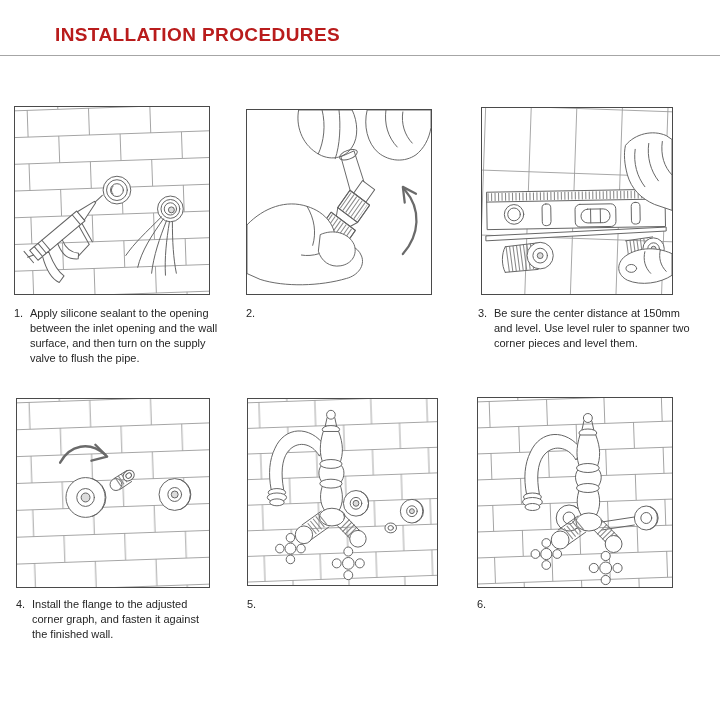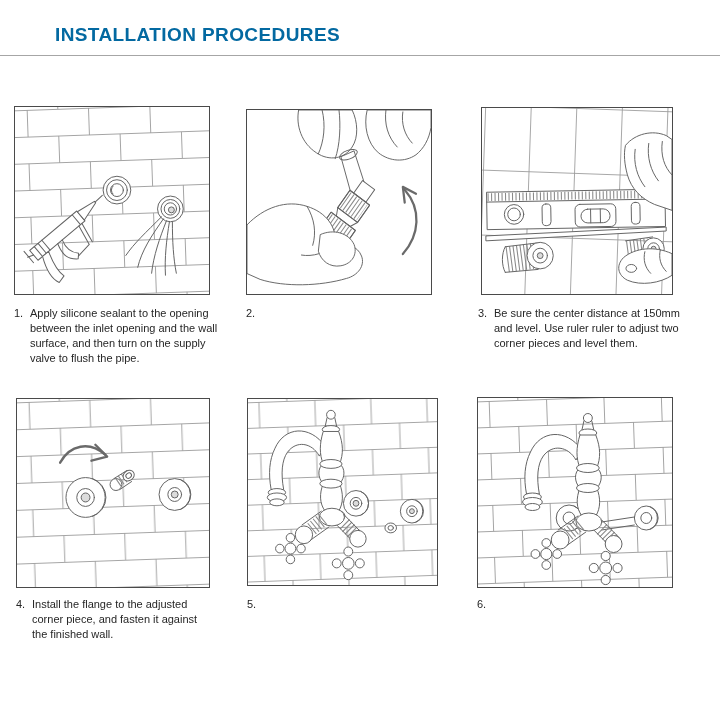"INSTALLATION PROCEDURES" .title { color: #0369a1 -> #b91c1c }
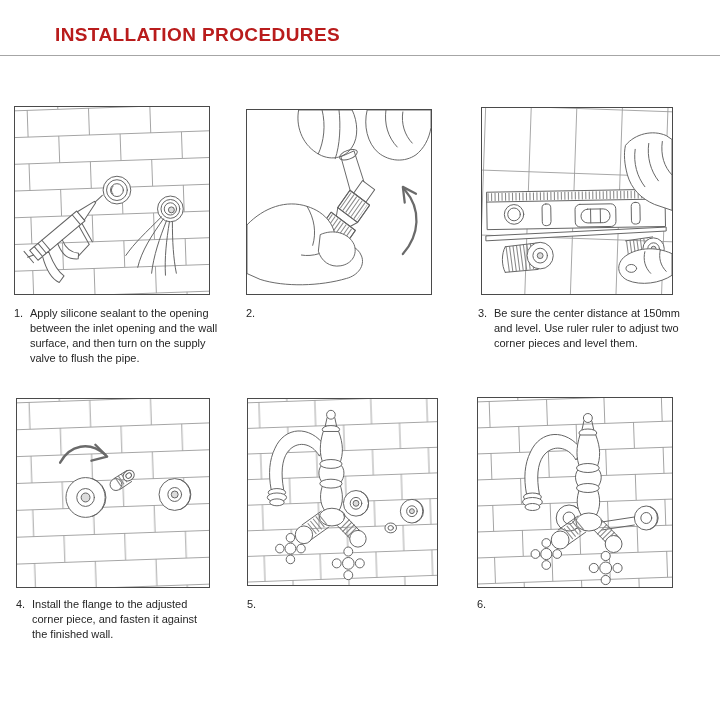"Be sure the center distance" div.txt { text: ruler ruler to adjust -> level ruler to spanner }
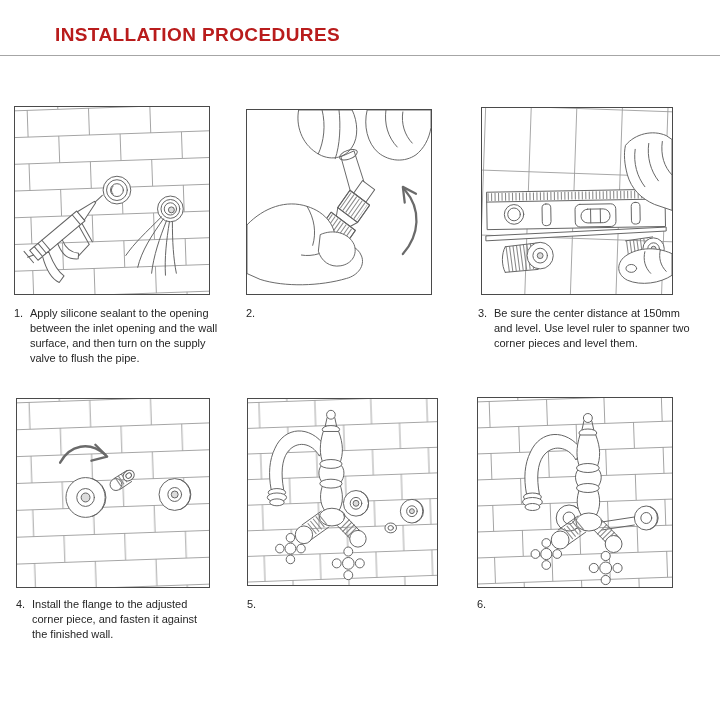"Install the flange to the" div.txt { text: piece -> graph }
